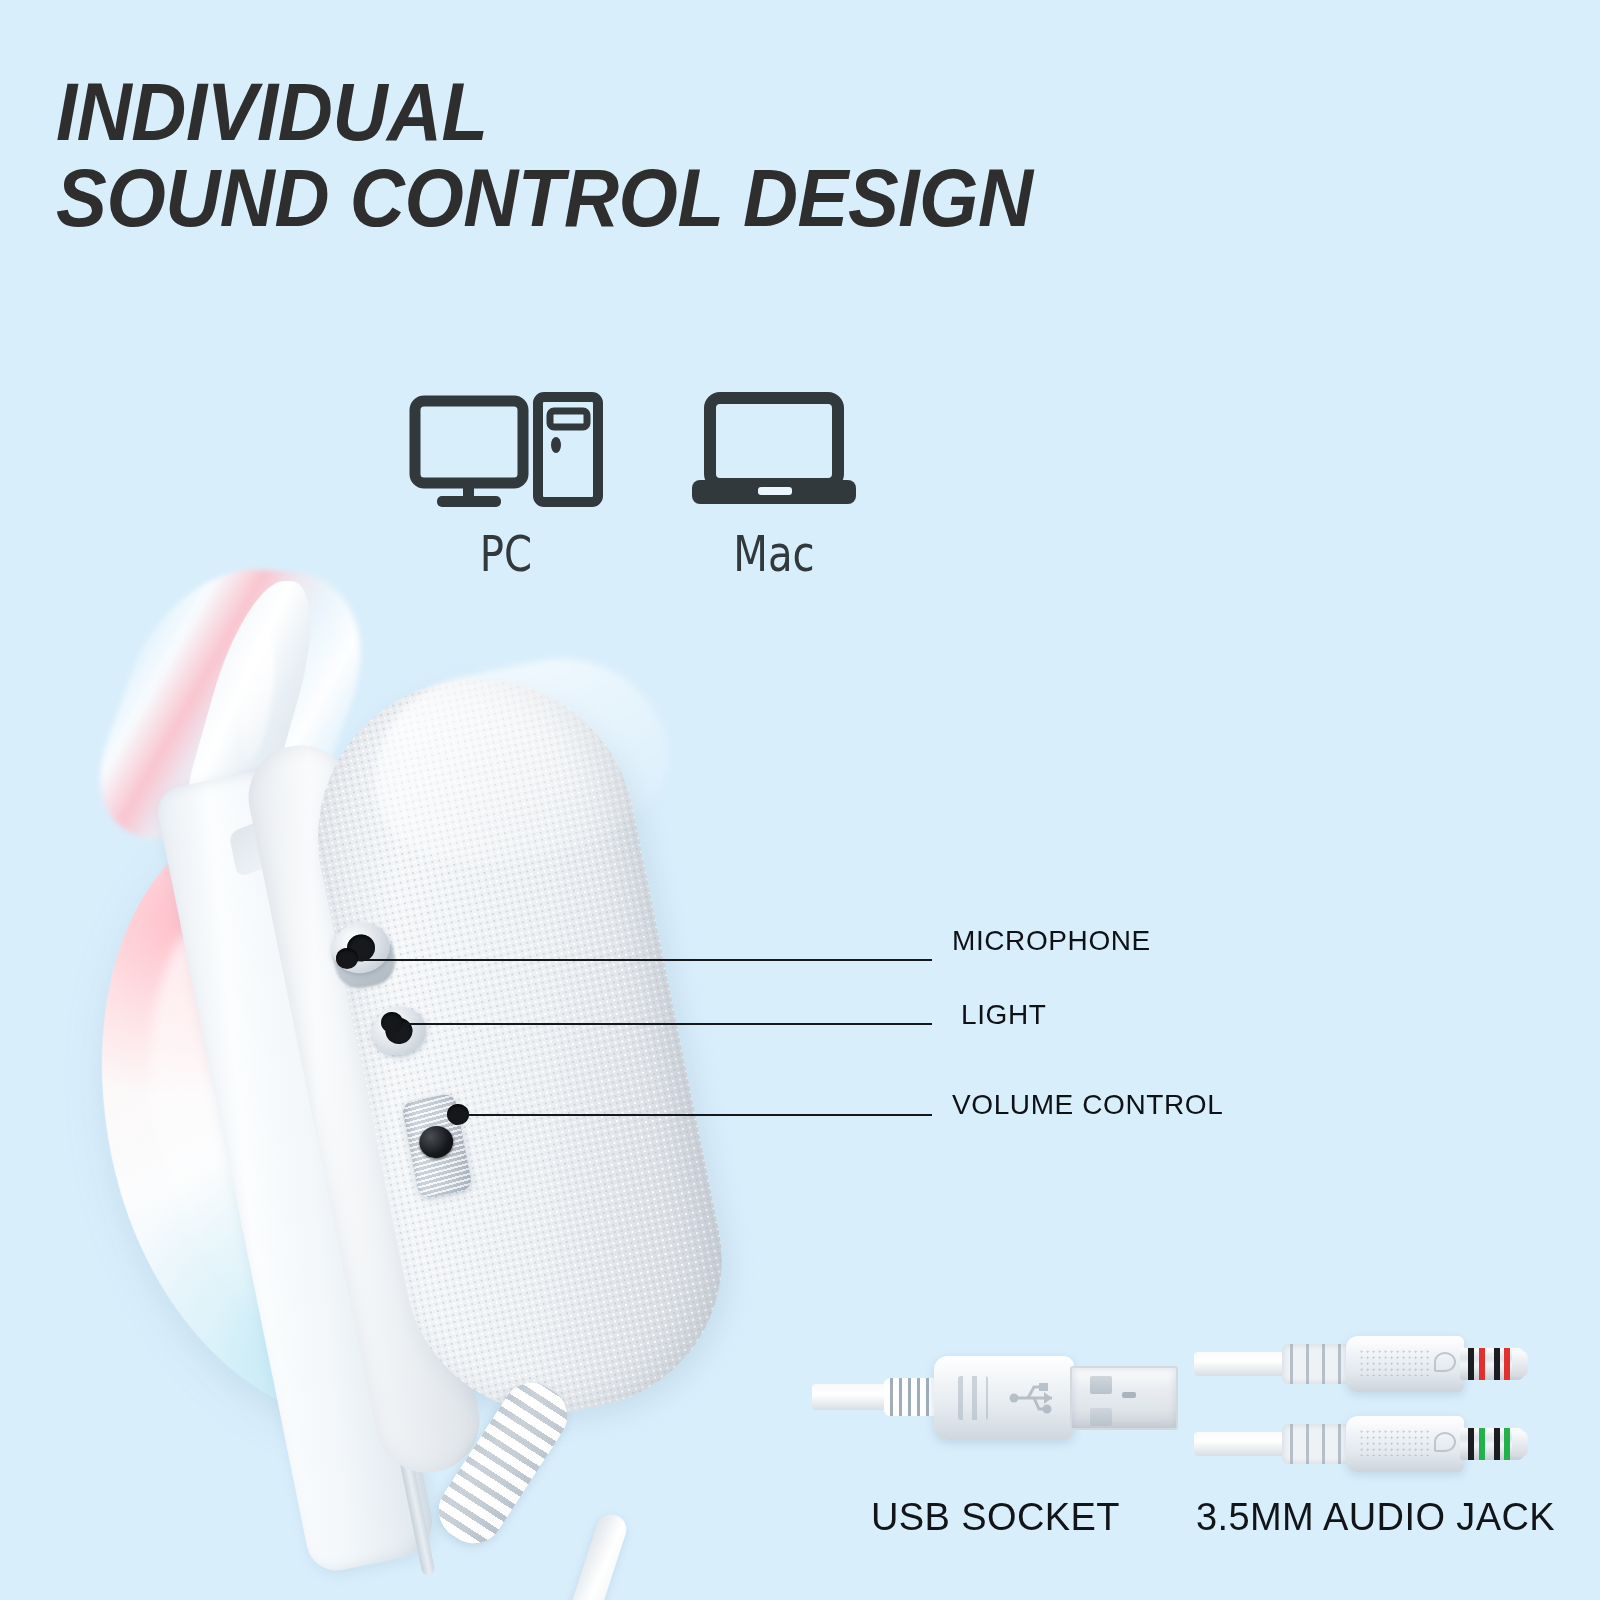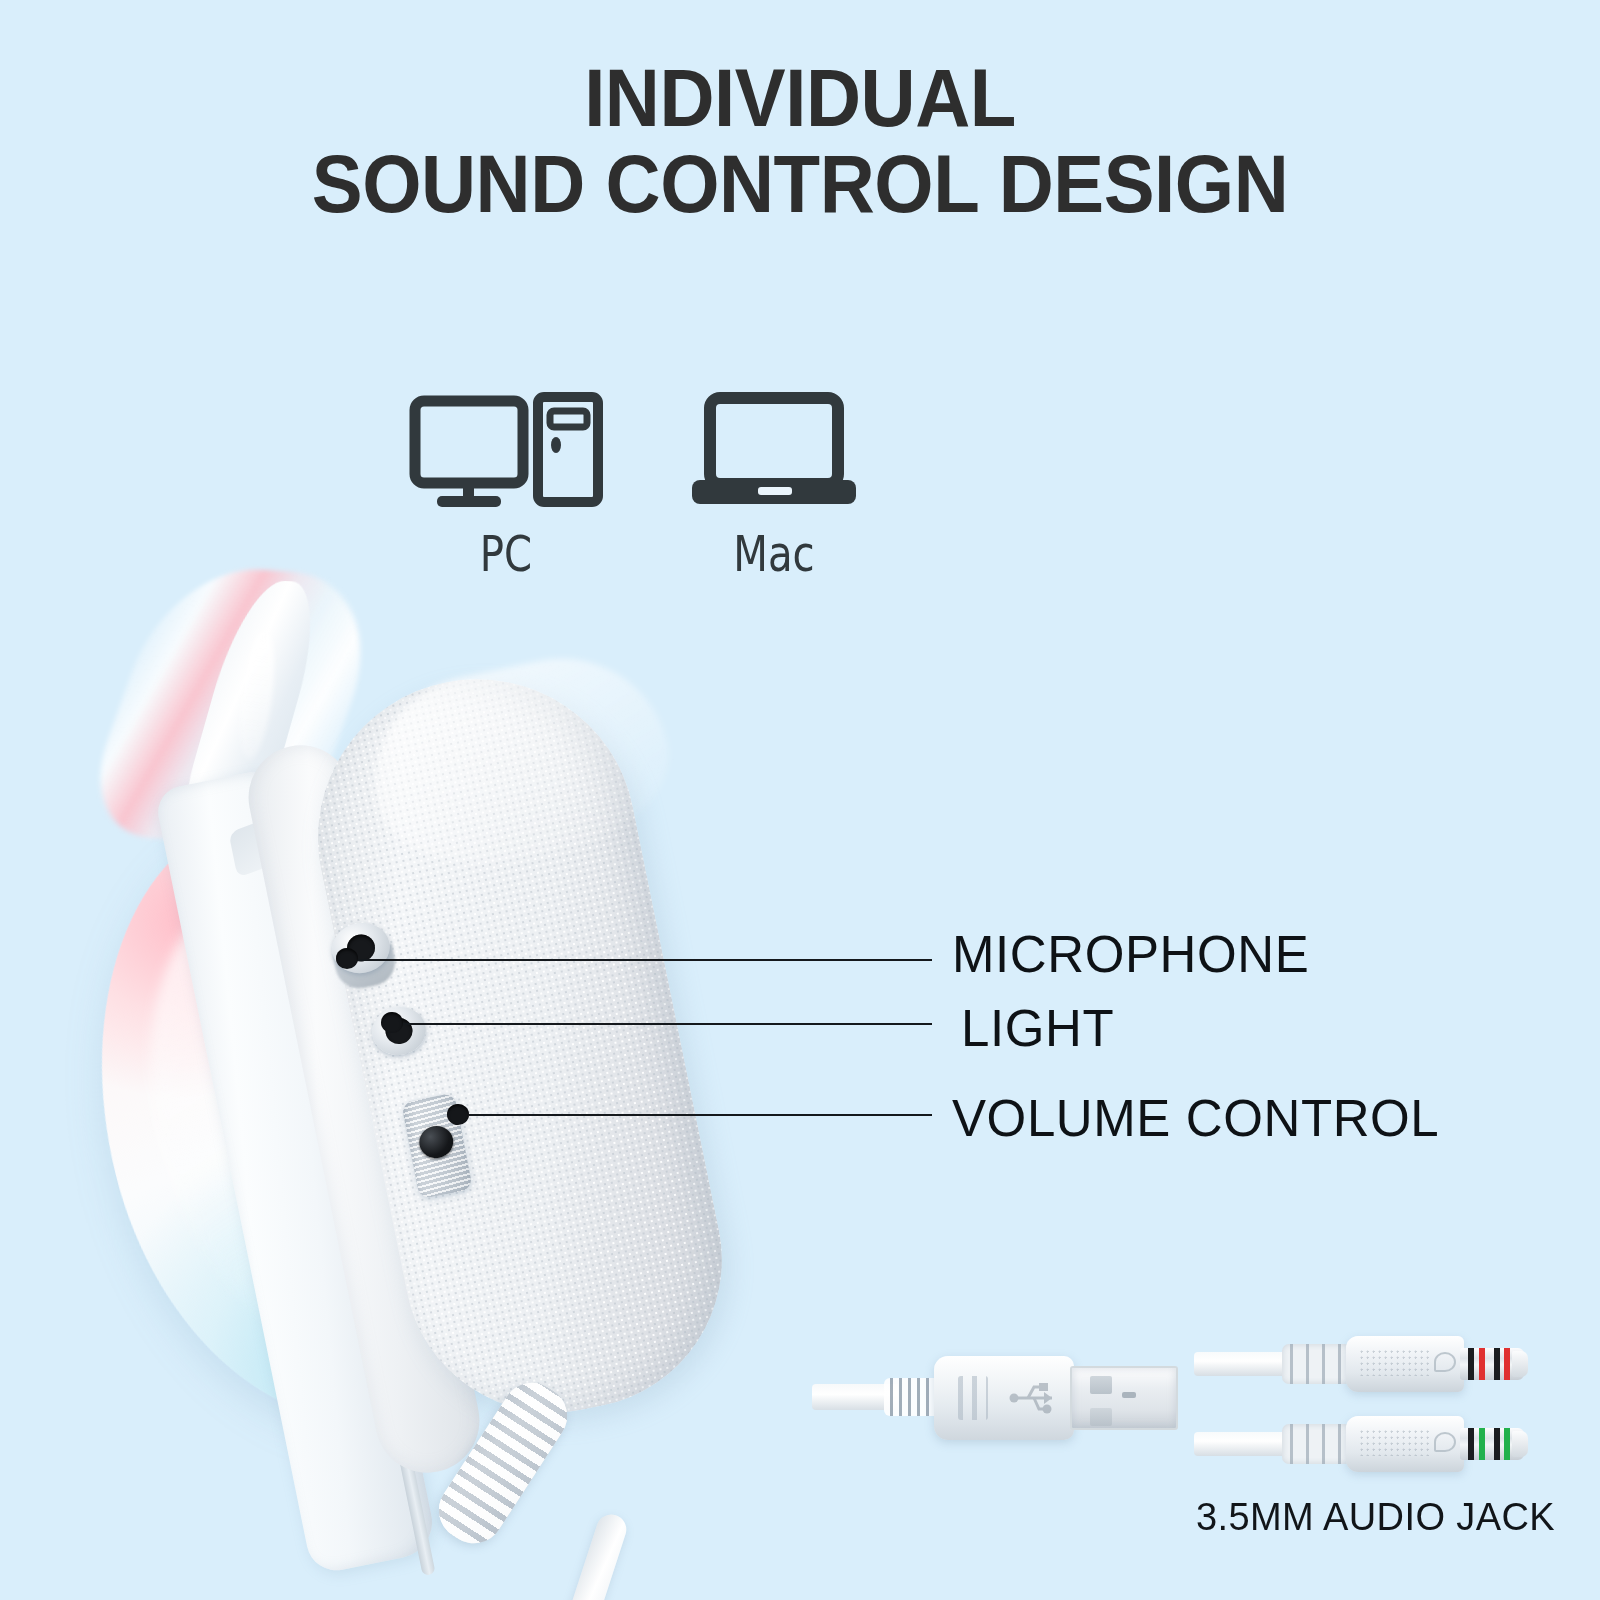"INDIVIDUAL" #title-block { font-style: none -> italic; text-align: center -> left; top: 58px -> 72px }
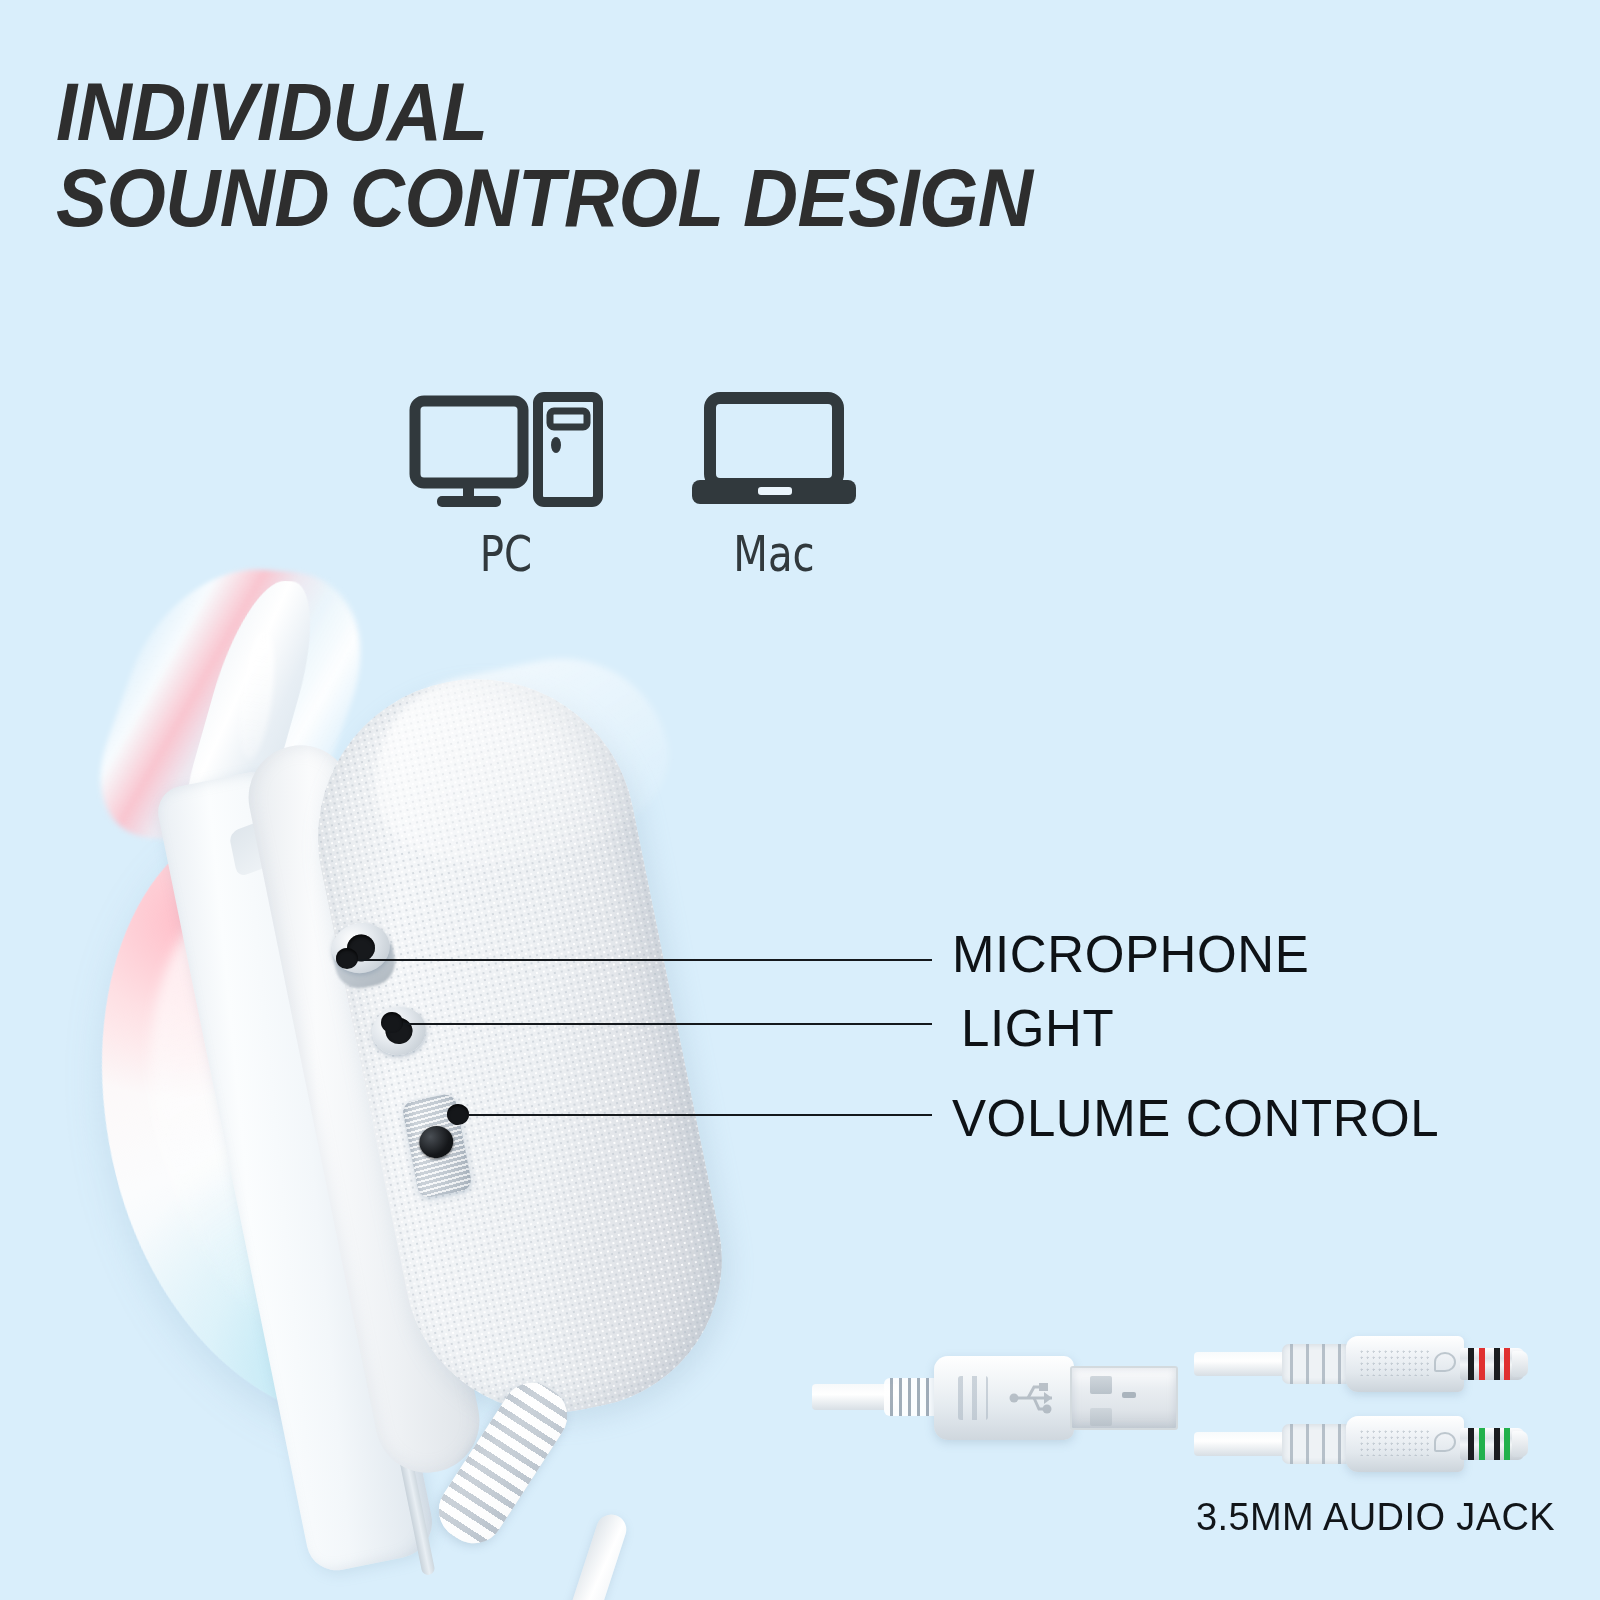"MICROPHONE" .callout .ctext { font-size: 51px -> 28px }
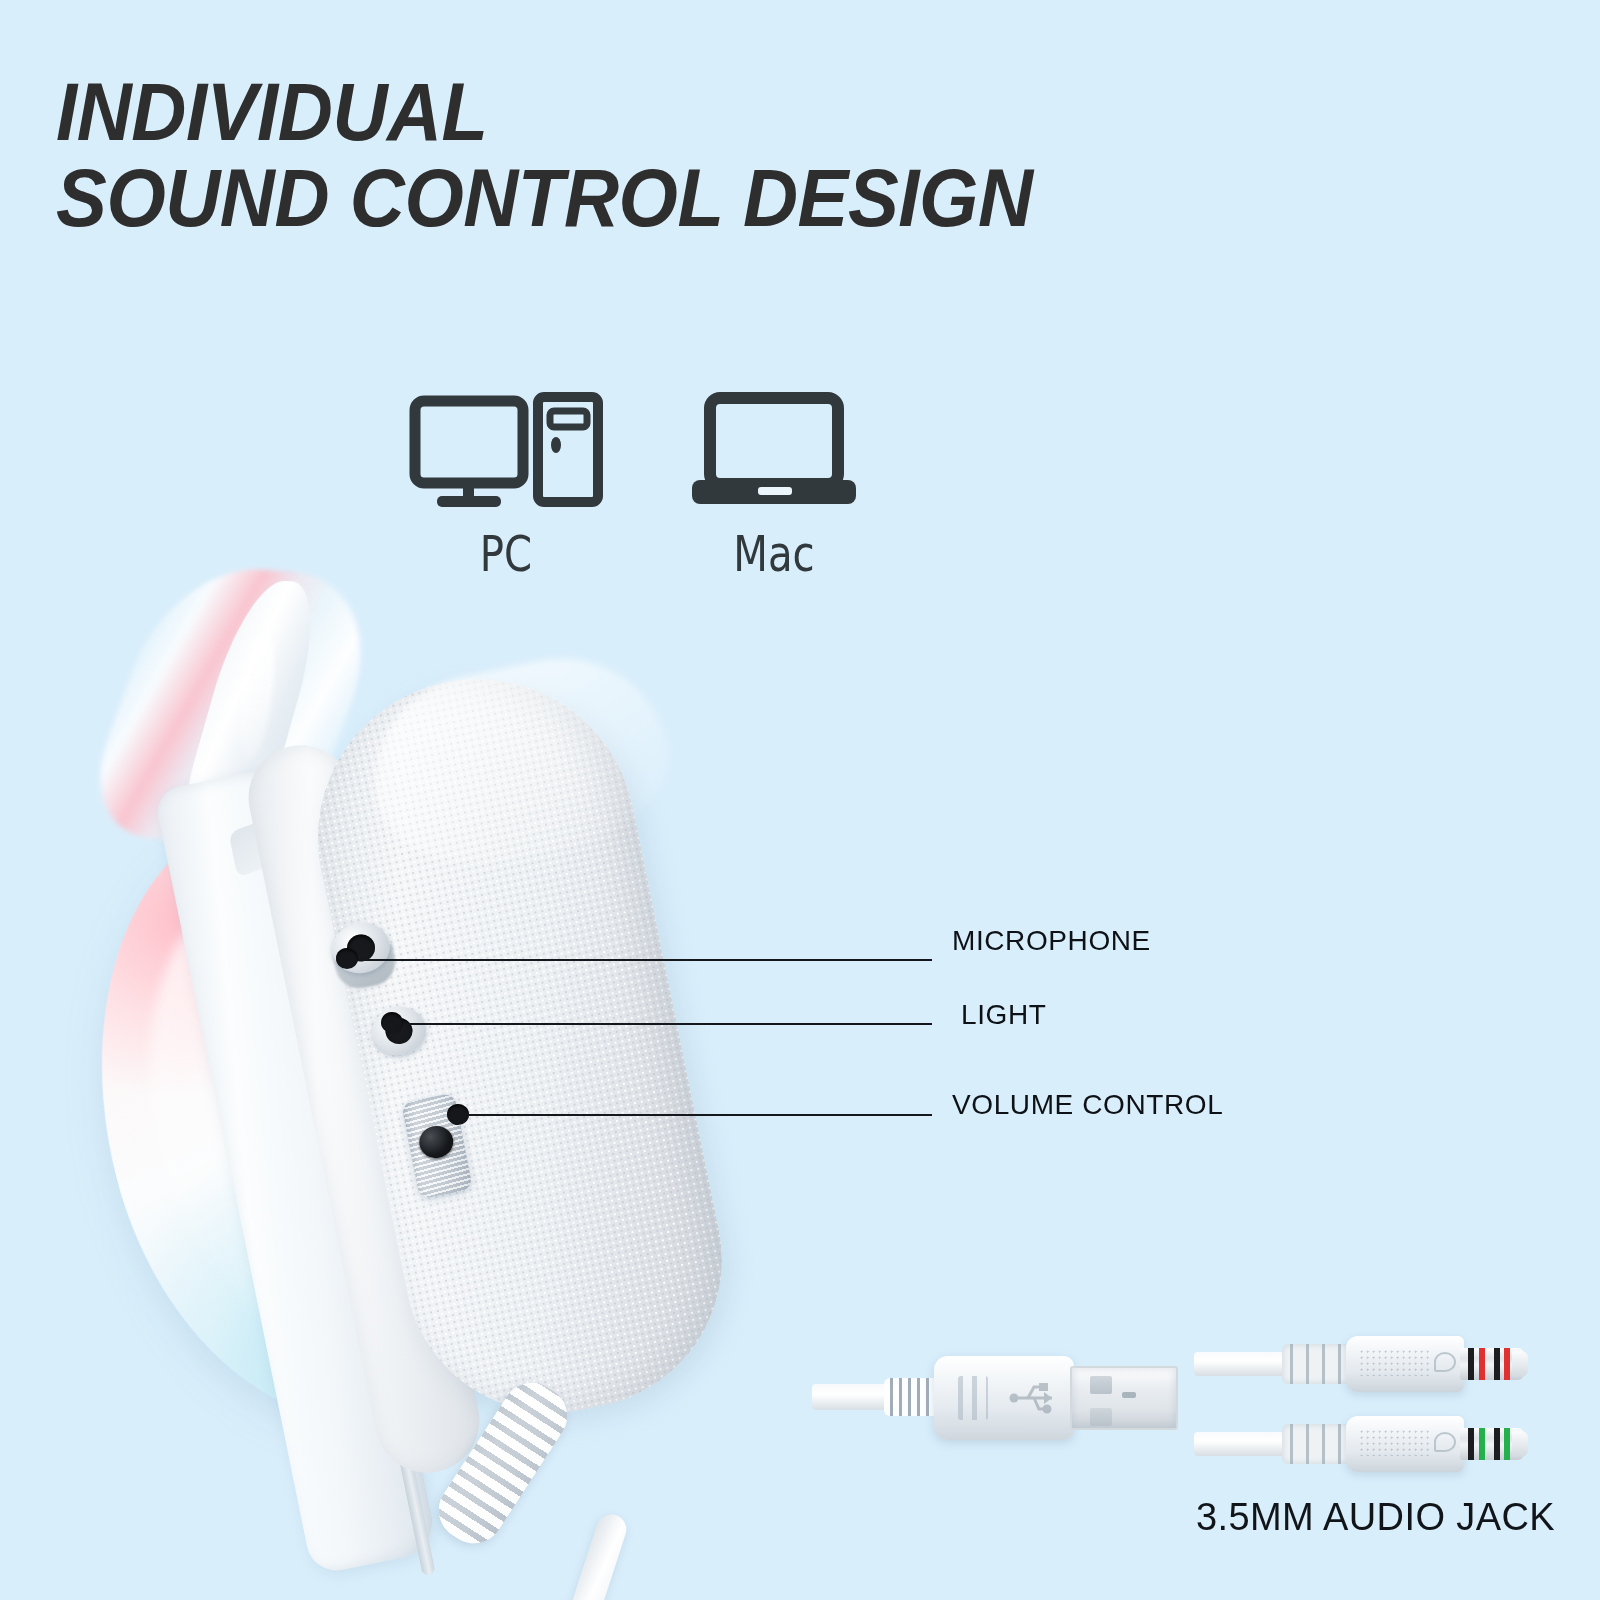"USB SOCKET" span.conn-caption { html: none -> <span>USB SOCKET</span> }
